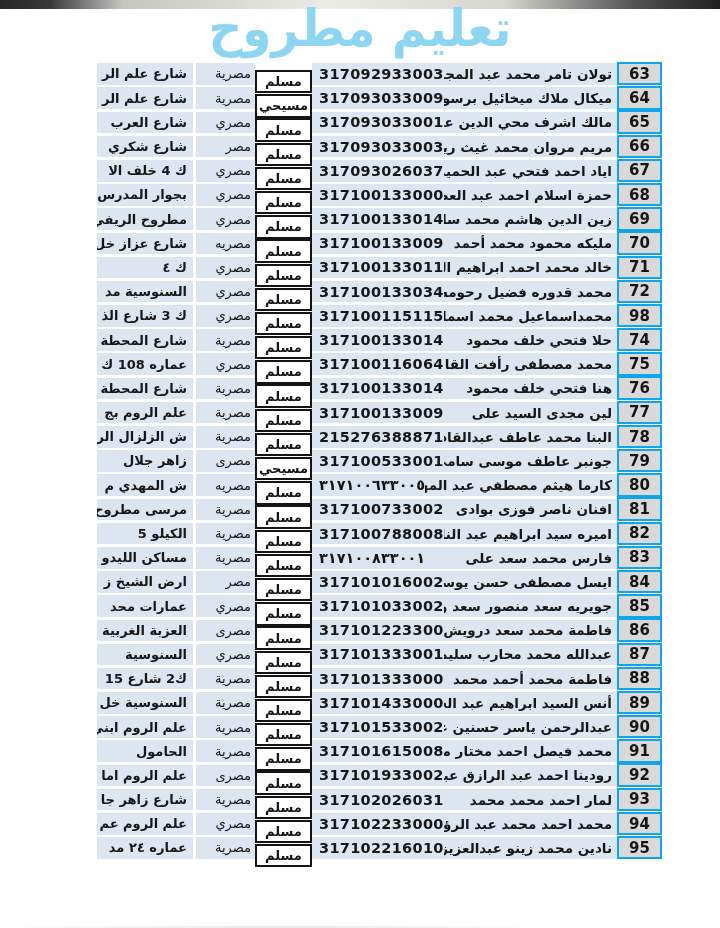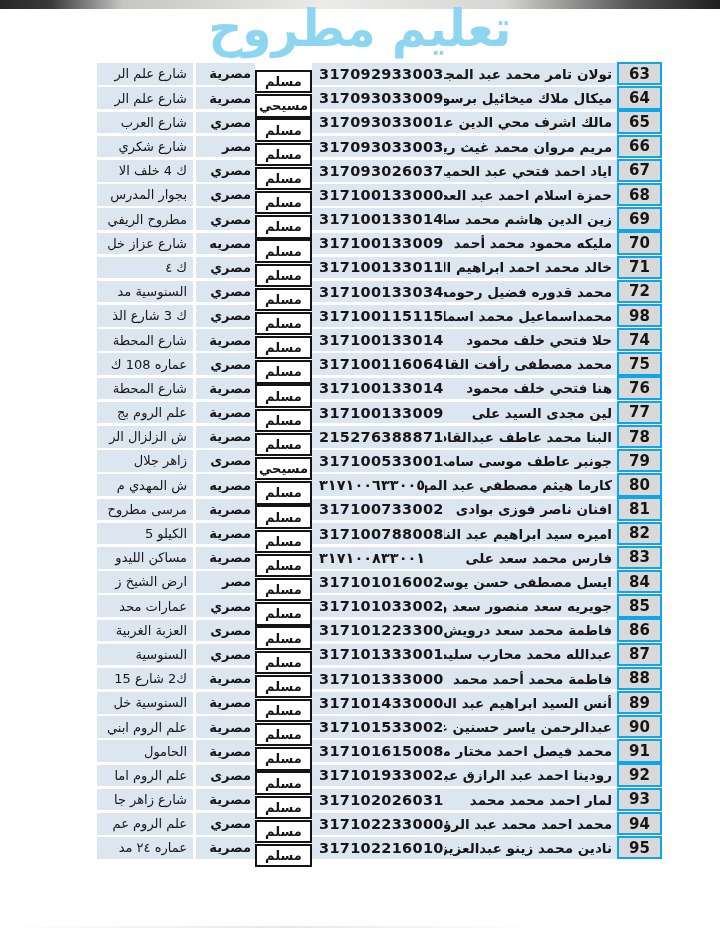"شارع علم الر" .addr { font-weight: normal -> bold }
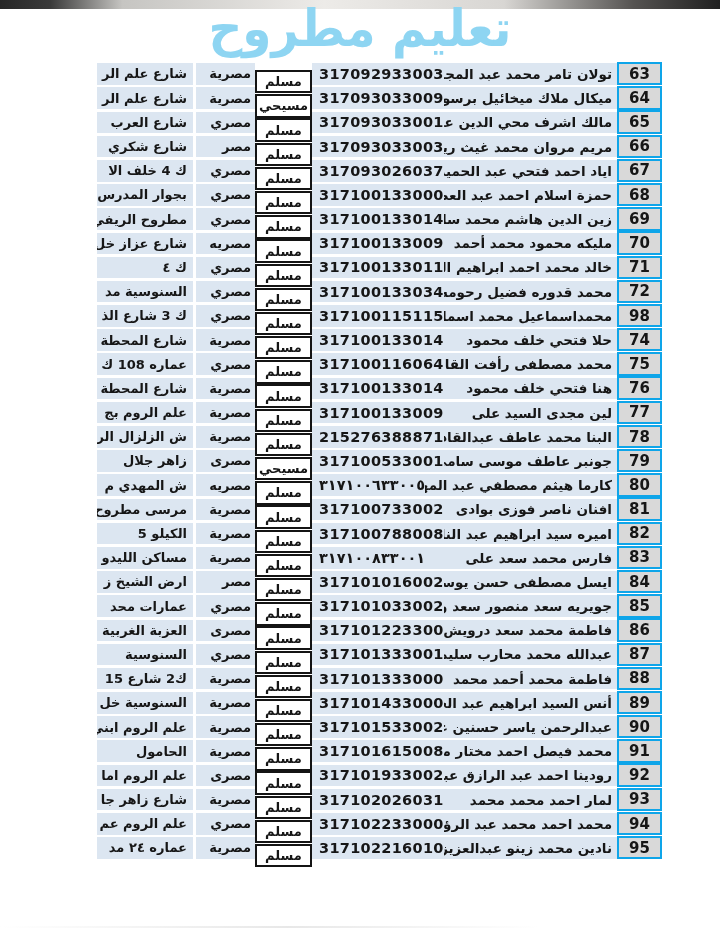"مصرية" .nat { font-weight: bold -> normal }
